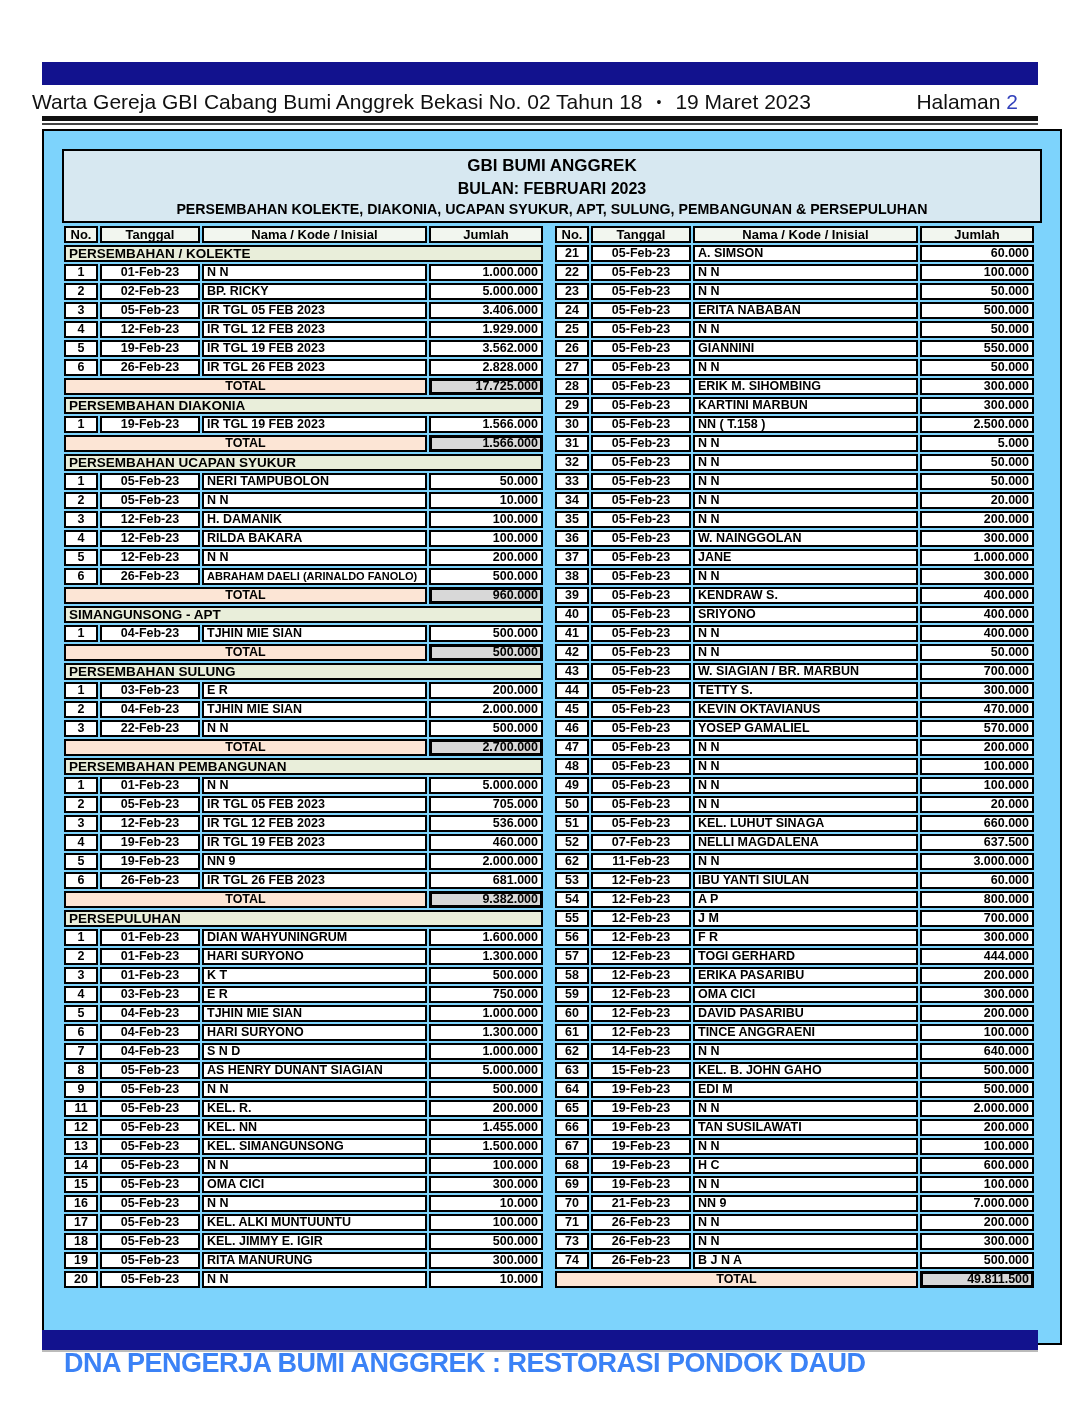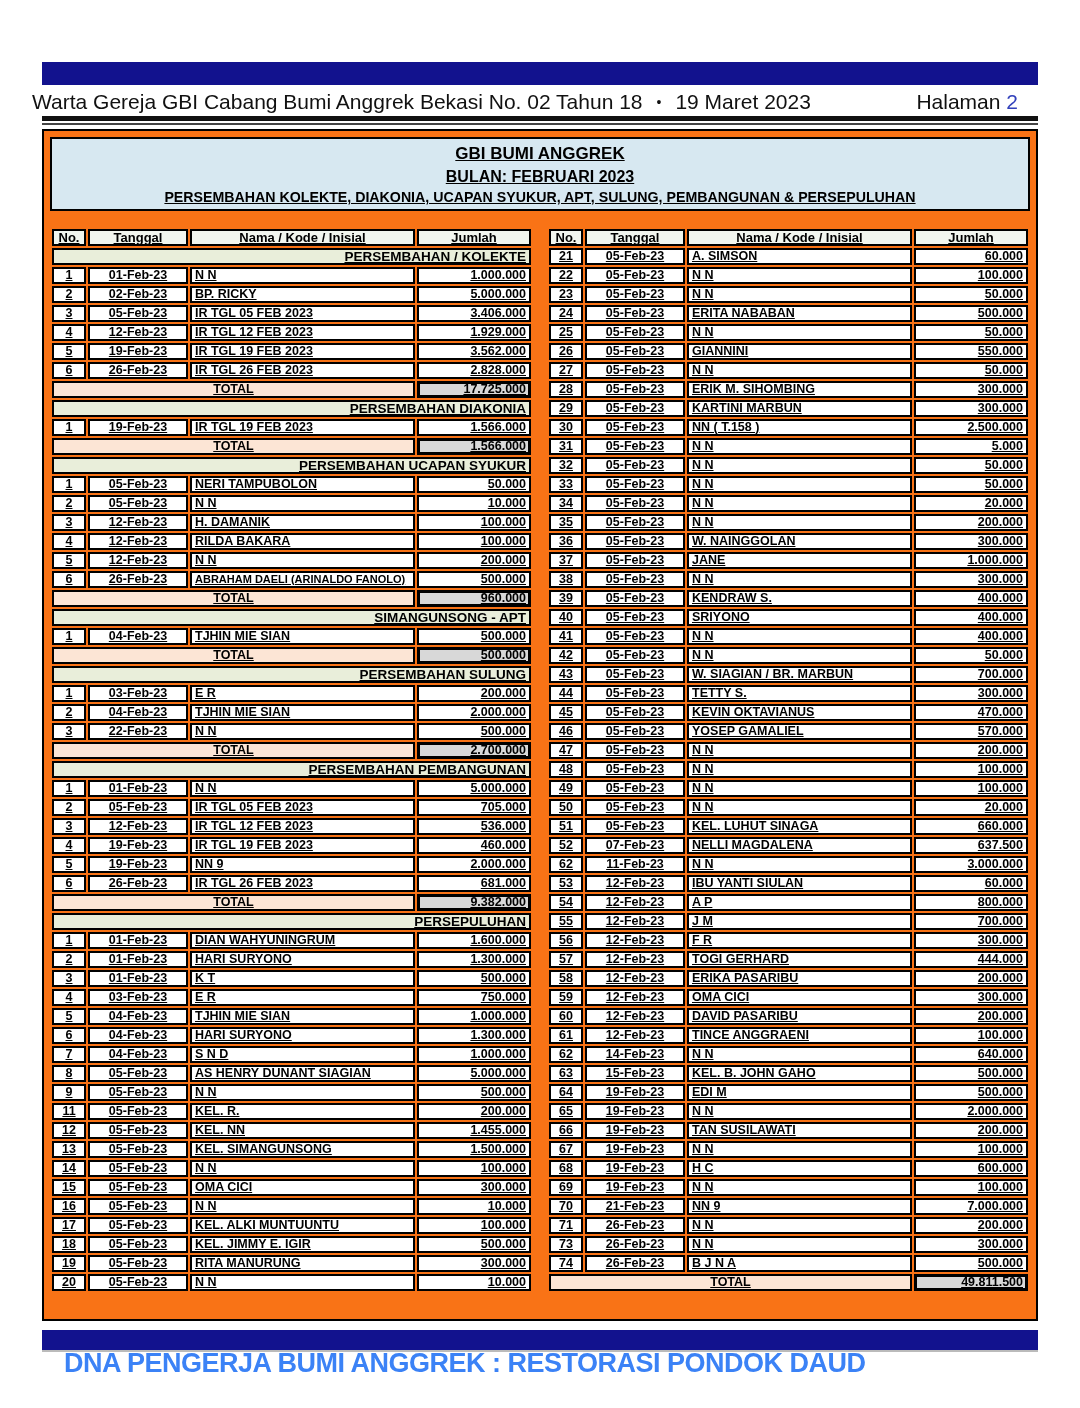"GBI BUMI ANGGREK" .sheet { background: #f97316 -> #7dd3fc; padding: 6px -> 18px; text-decoration: underline -> none }
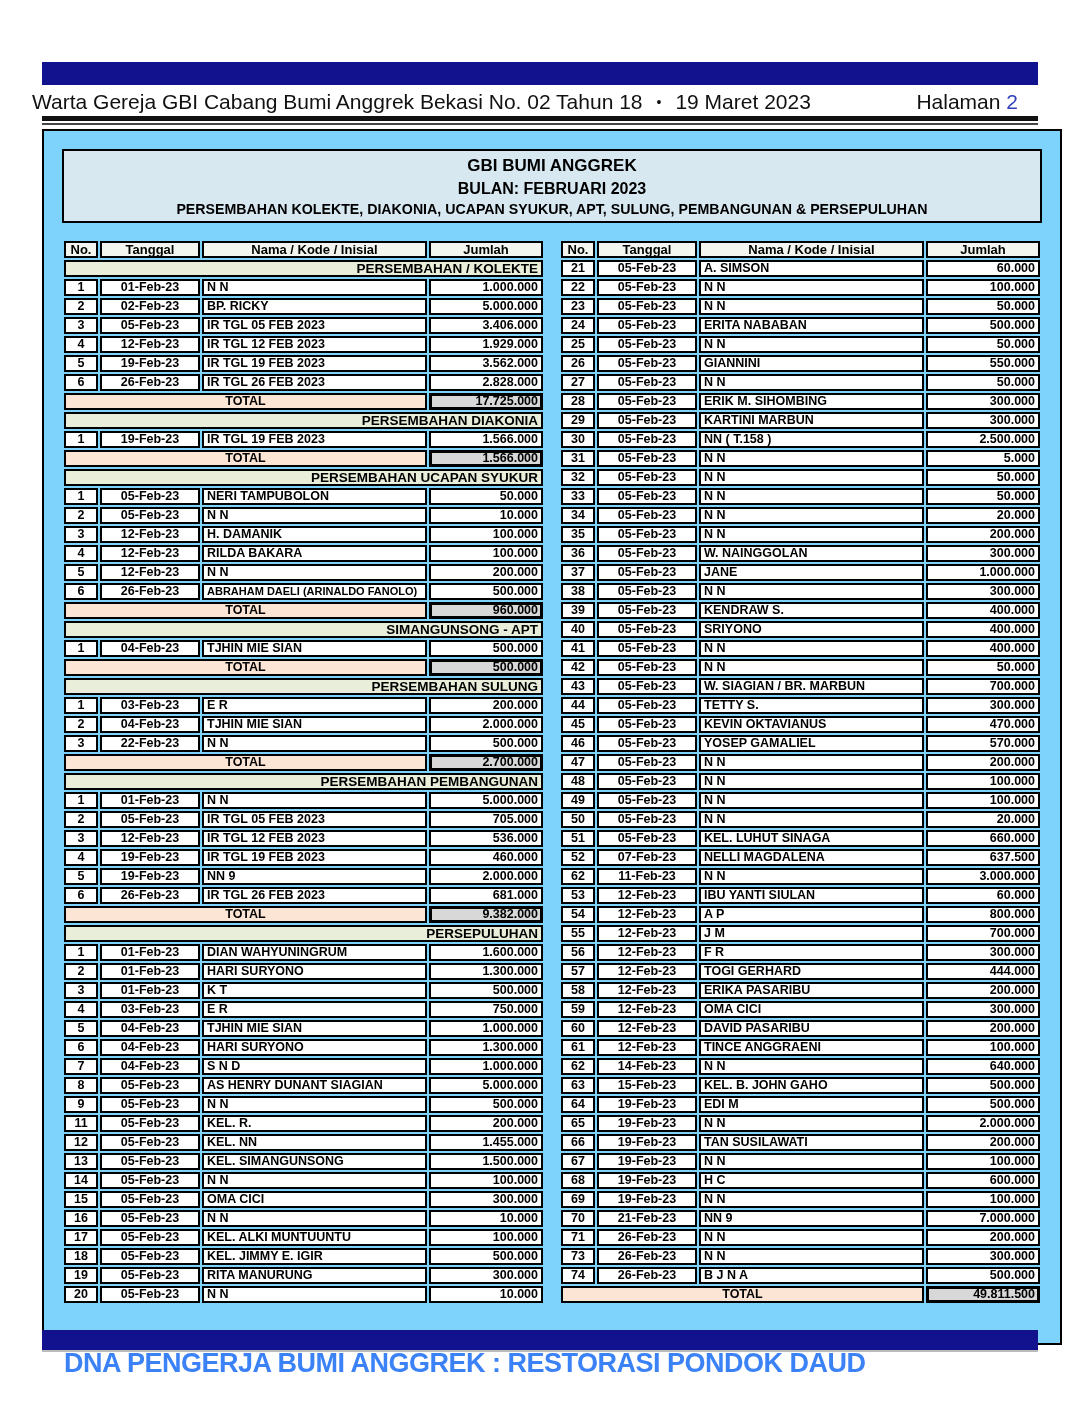"No." .tables { gap: 14px -> 8px; margin-top: 16px -> 1px }
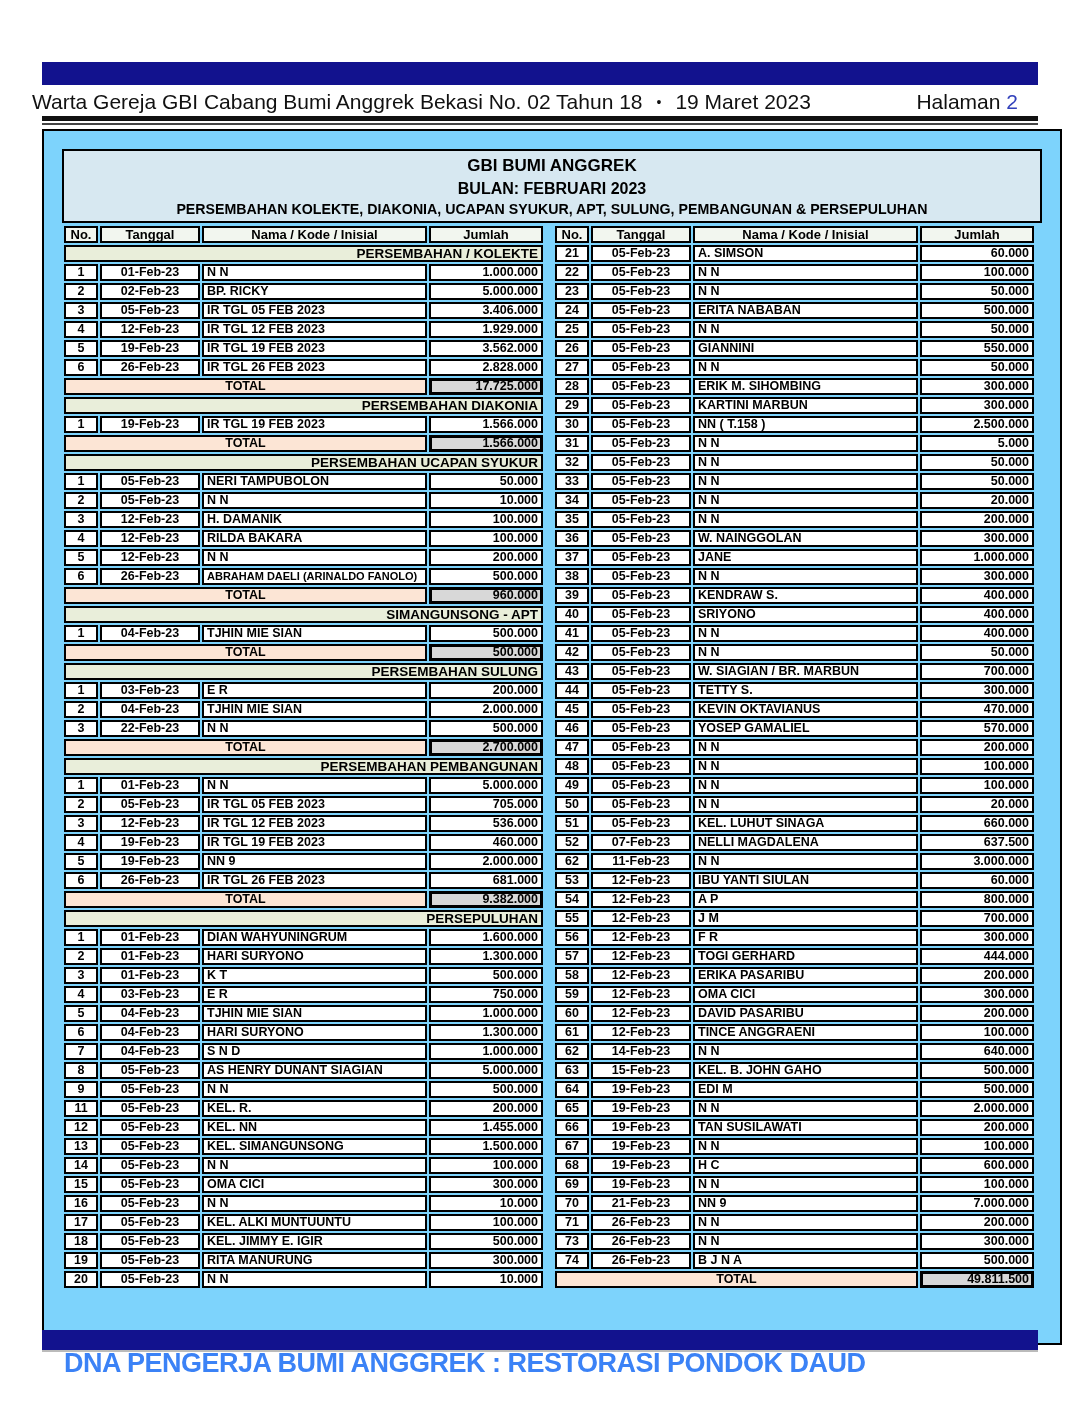"PERSEMBAHAN / KOLEKTE" tr.sec td { text-align: right -> left }
